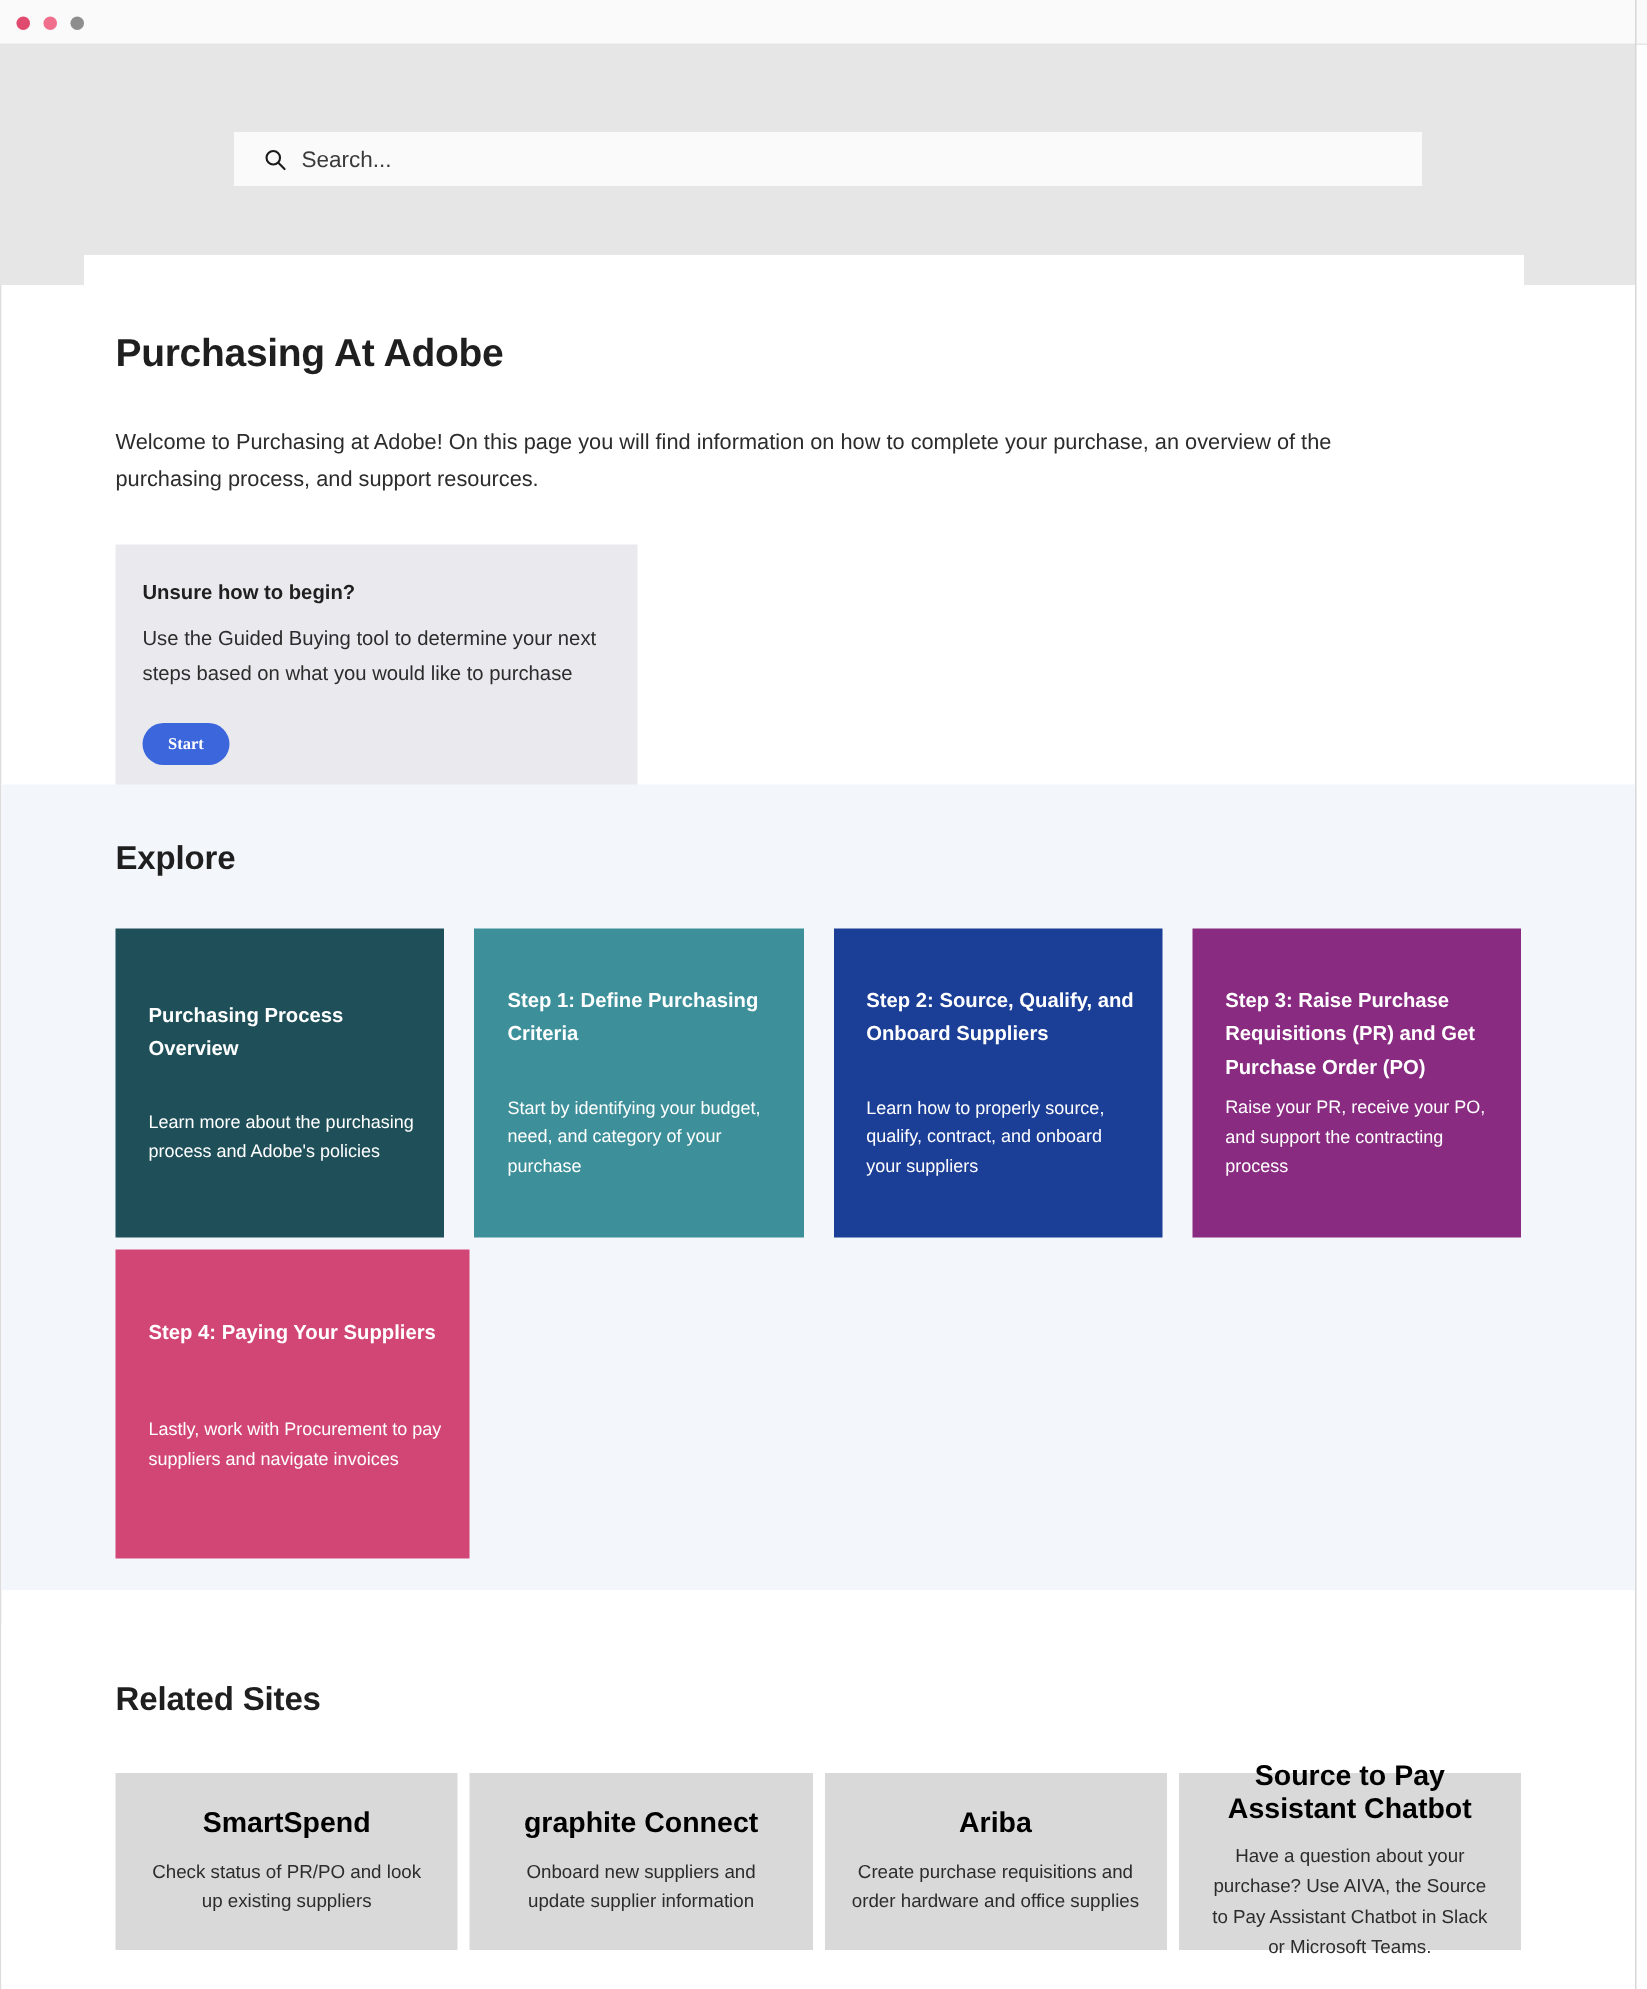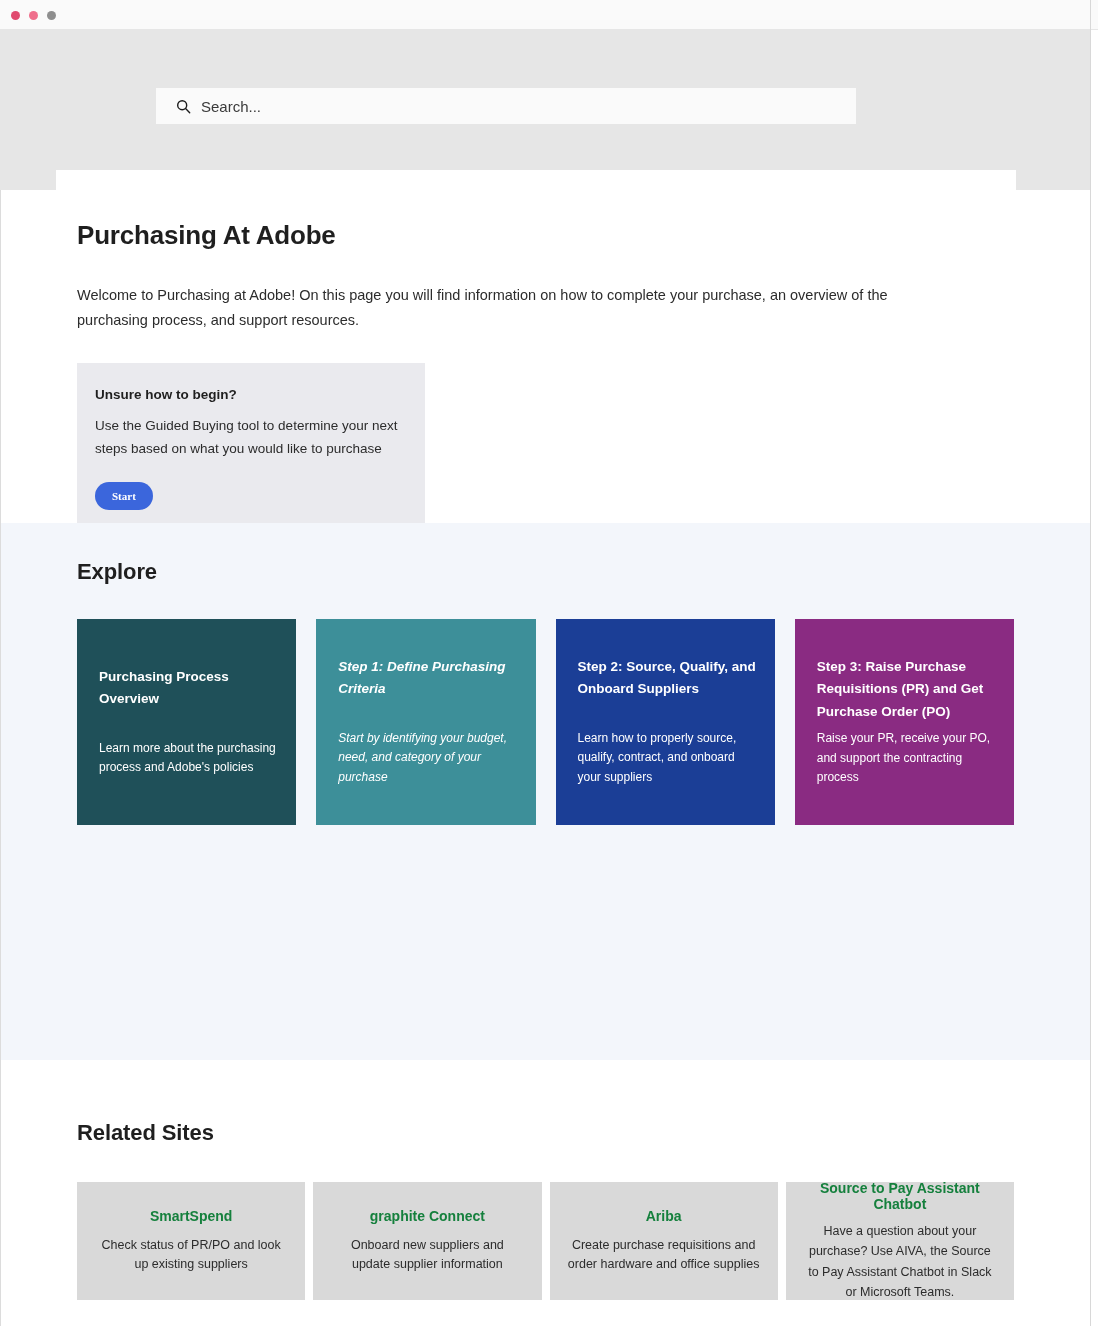"Search..." .search-wrap { width: 700px -> 792px }
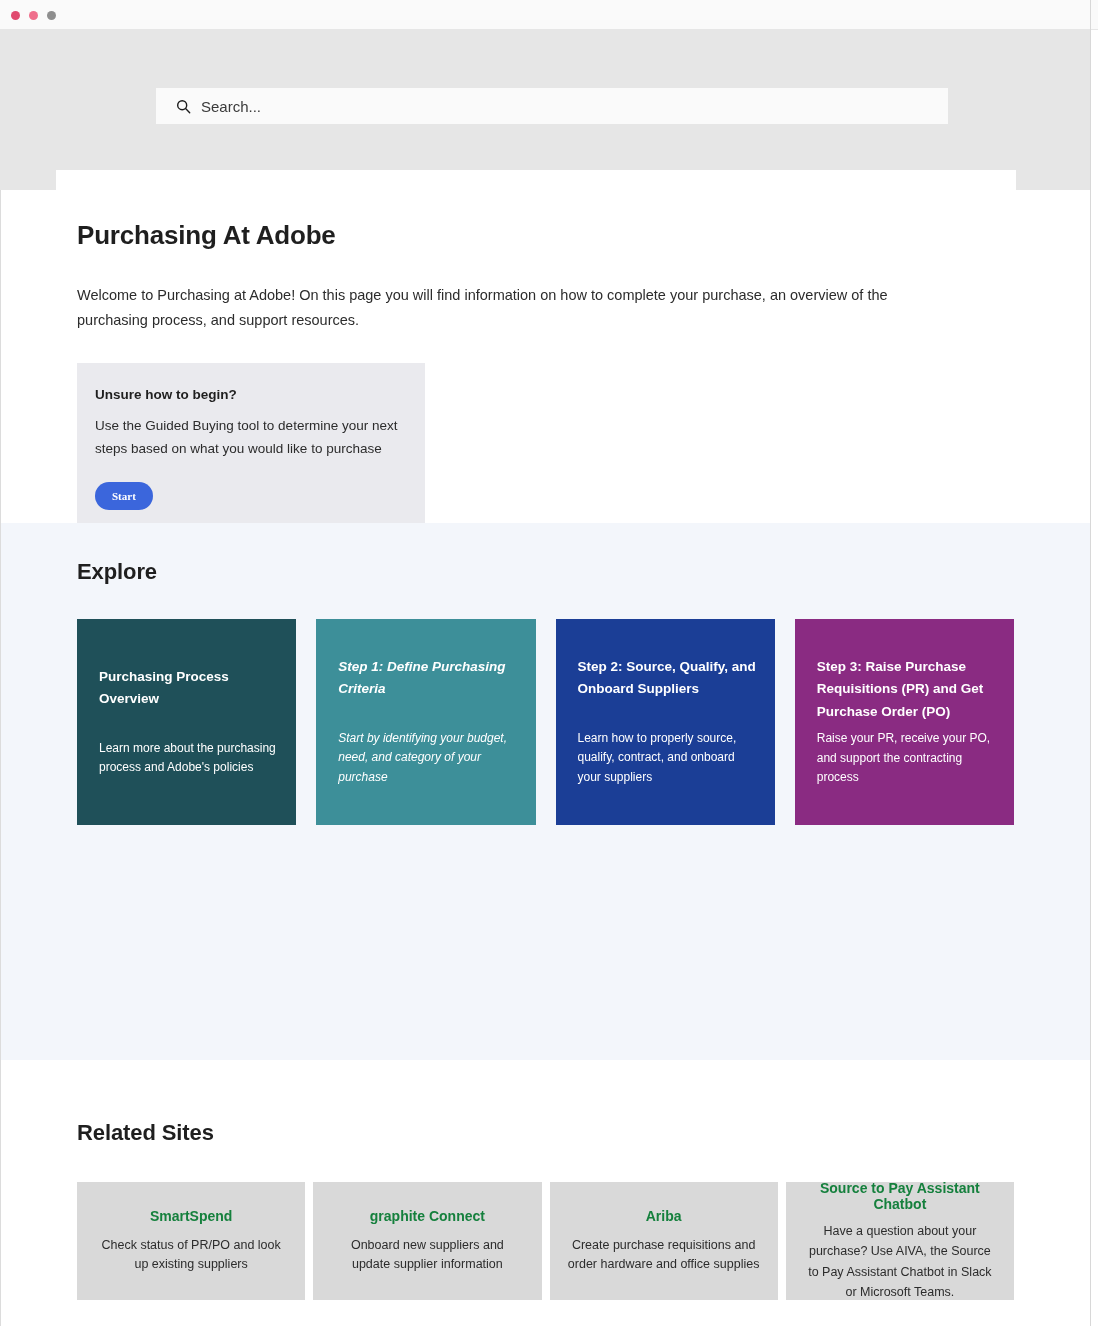"Step 1: Define Purchasing Criteria" div.ecard { font-style: italic -> none }
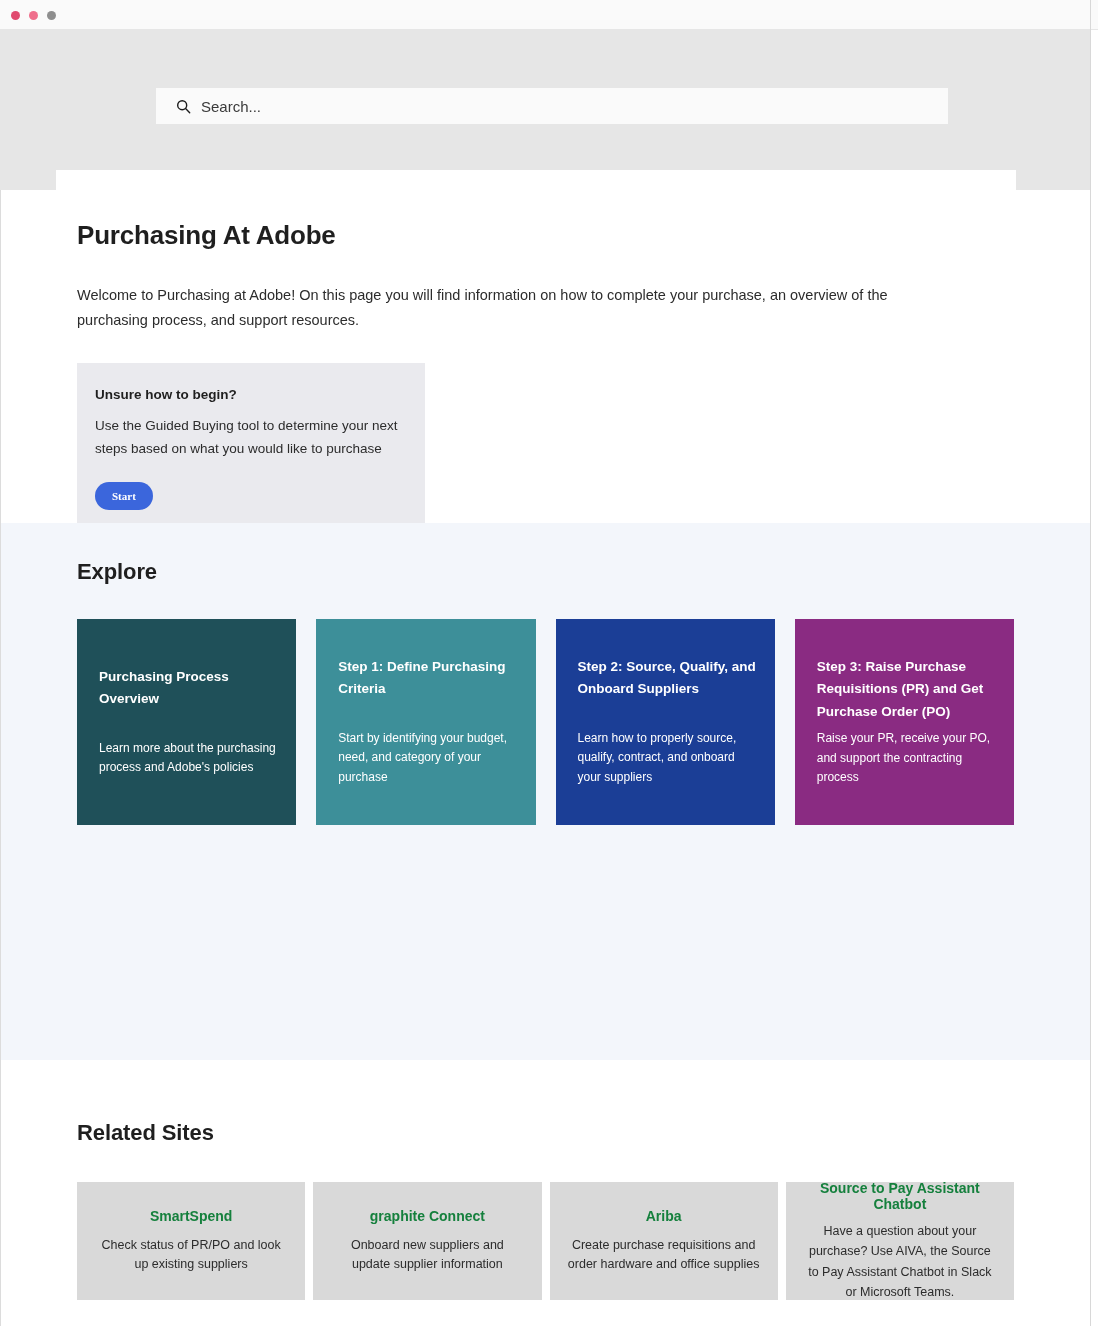"Step 4: Paying Your Suppliers" div.card-row-2 { html: none -> <div> <div> <div> <div>Step 4: Paying Your Suppliers</div> <div>Lastly, work with Procurement to pay suppliers and navigate invoices</div> </div> </div> </div> }
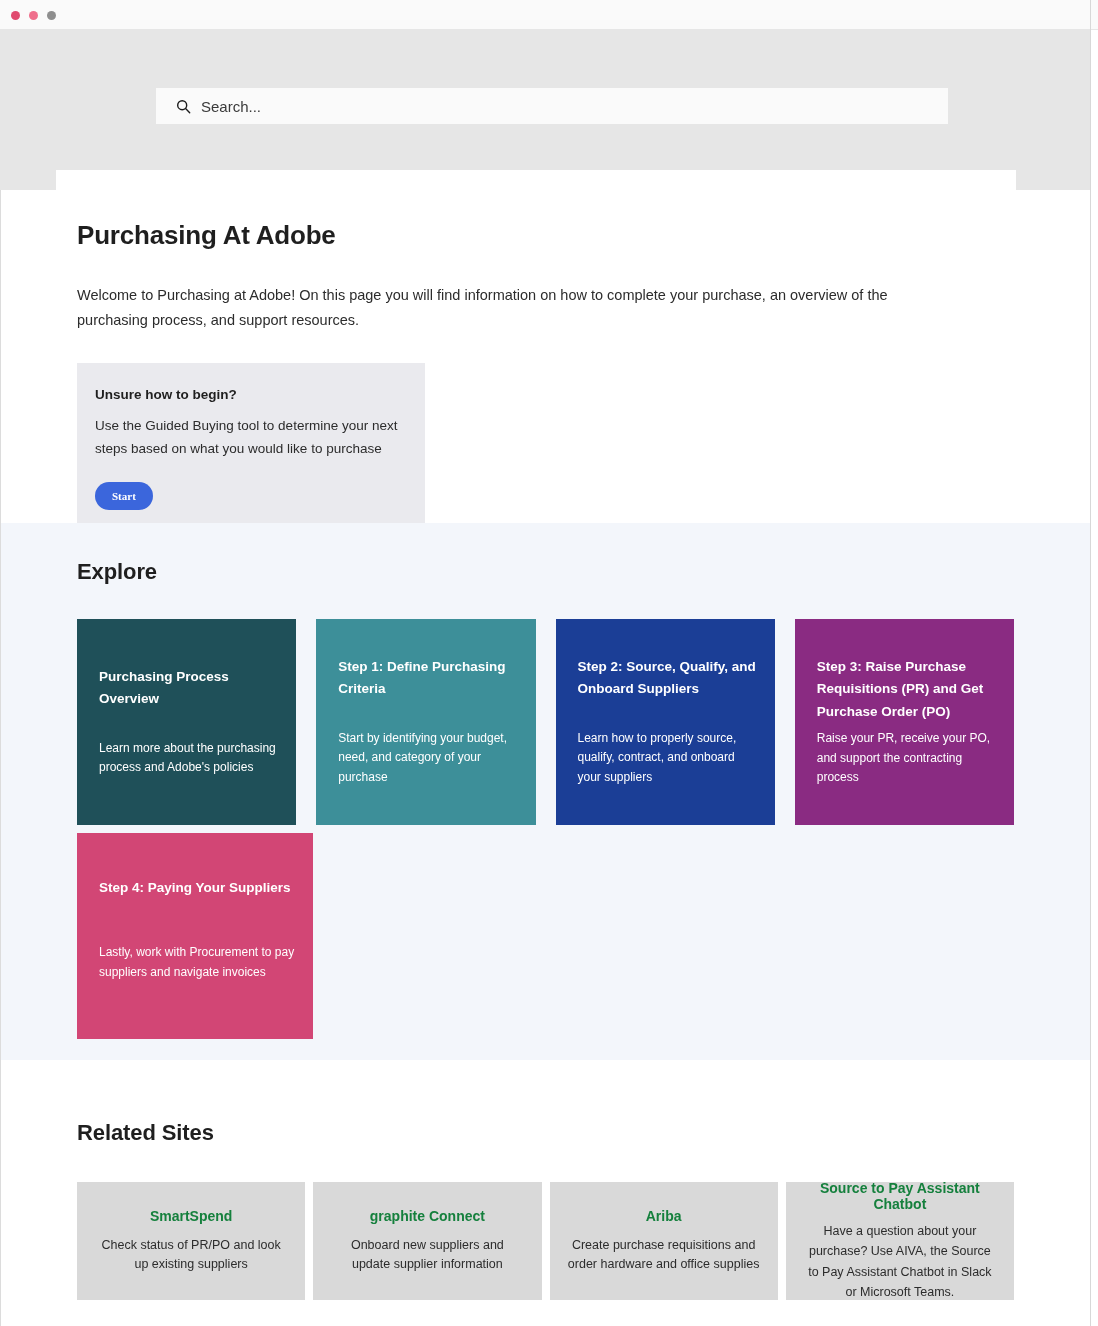"Source to Pay Assistant Chatbot" .rcard .rc-title { color: #15803d -> #000000; font-size: 14px -> 19px }
